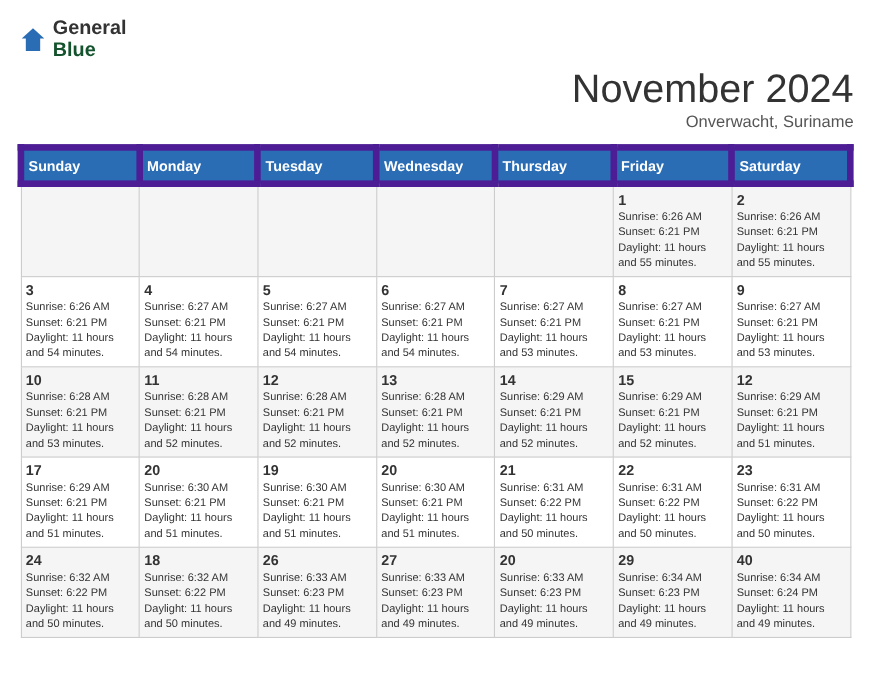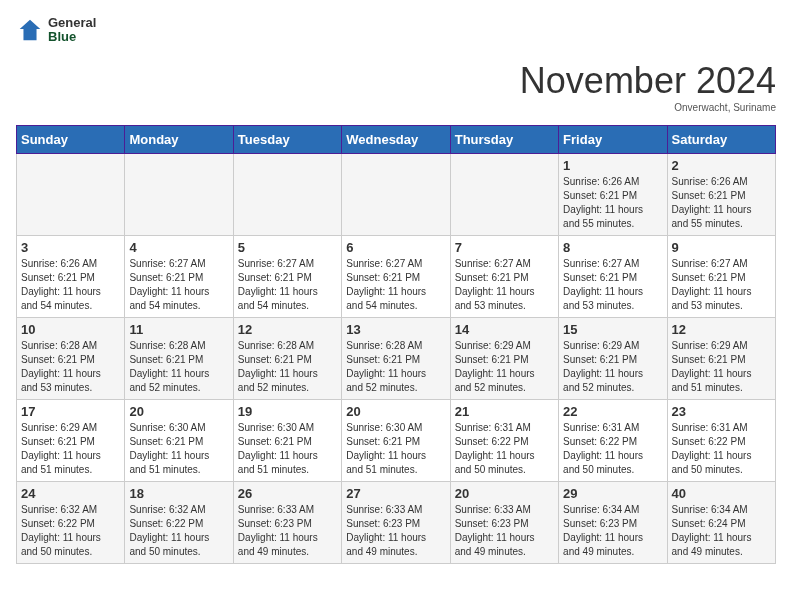"General" .logo-text { font-size: 13px -> 18px }
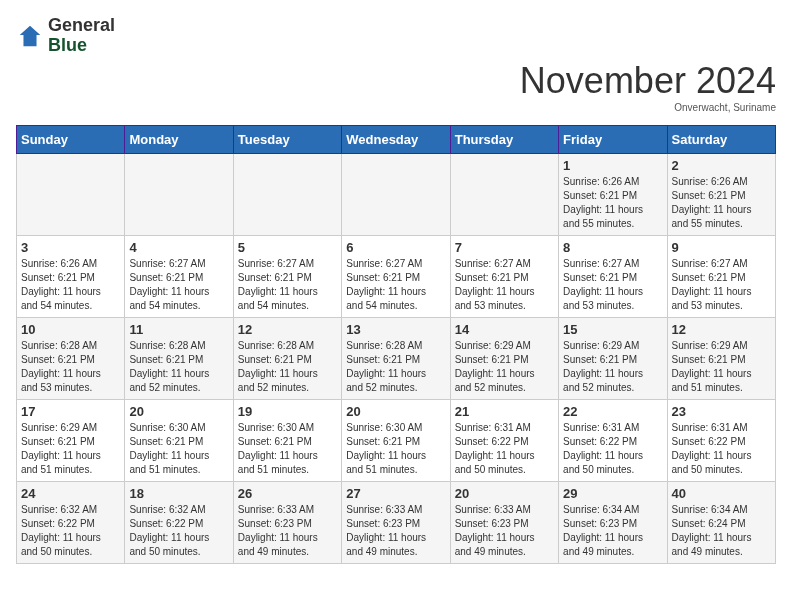"Onverwacht, Suriname" .subtitle { font-size: 10px -> 15px }
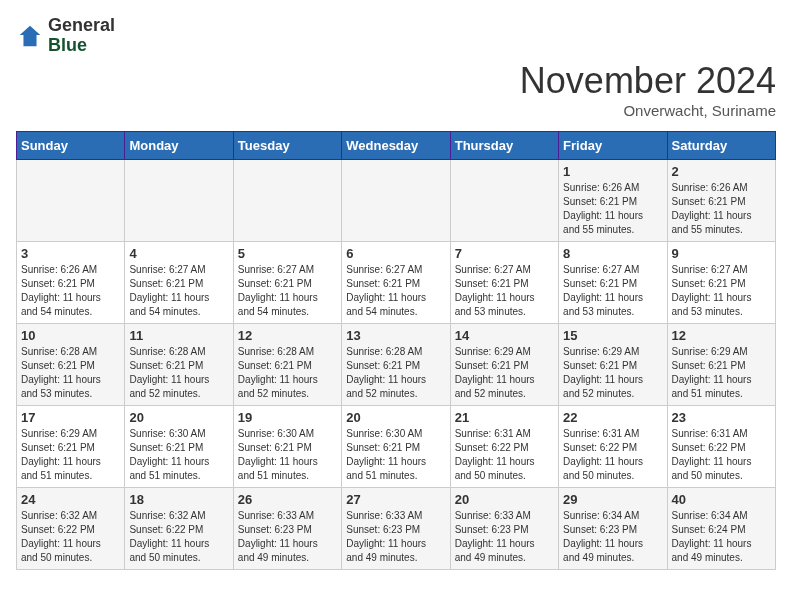"Sunday" thead tr th { border: 1px solid #4c1d95 -> 6px solid #4c1d95 }
